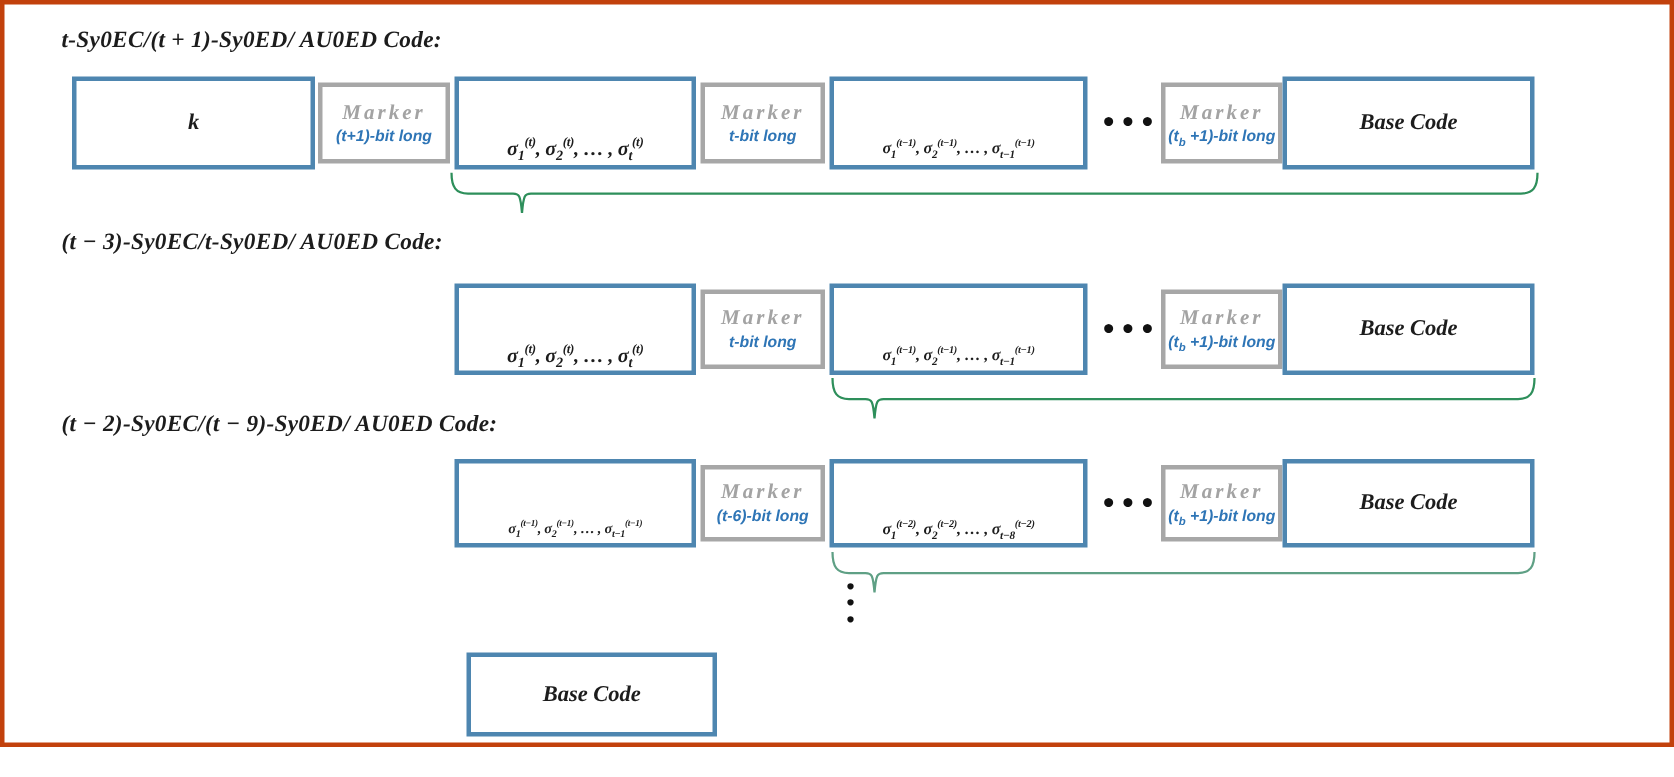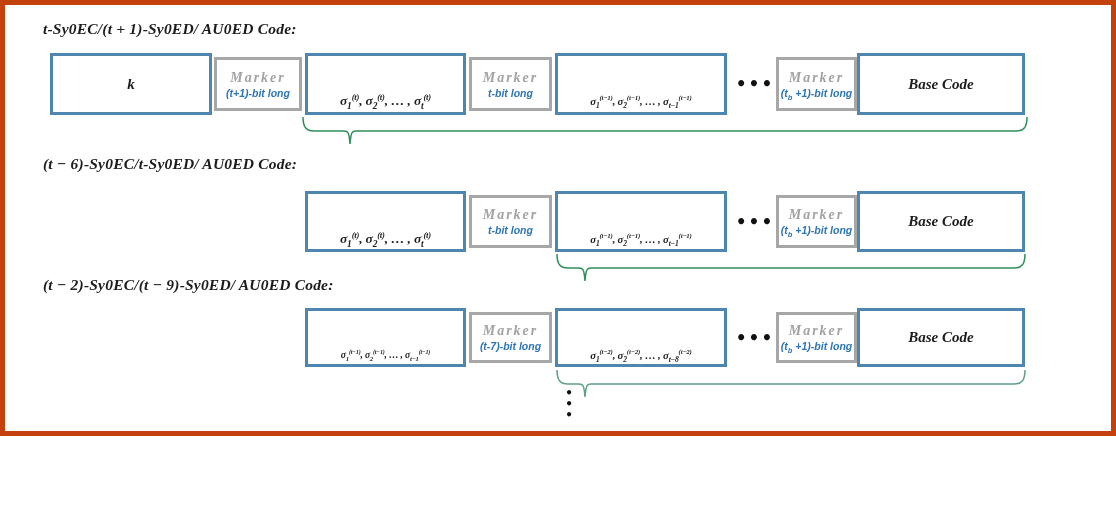"t-Sy0EC/(t + 1)-Sy0ED/ AU0ED Code:" .page { border: 5px solid #c2410c -> 3px solid #c2410c; height: 436px -> 498px }
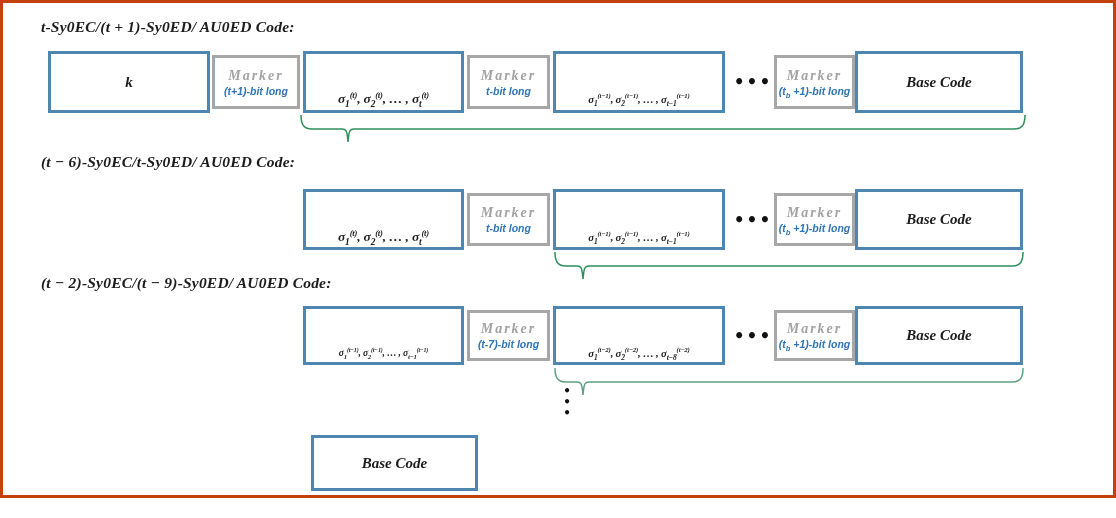"(t − 6)-Sy0EC/t-Sy0ED/ AU0ED Code:" div.heading { text: 6 -> 3 }
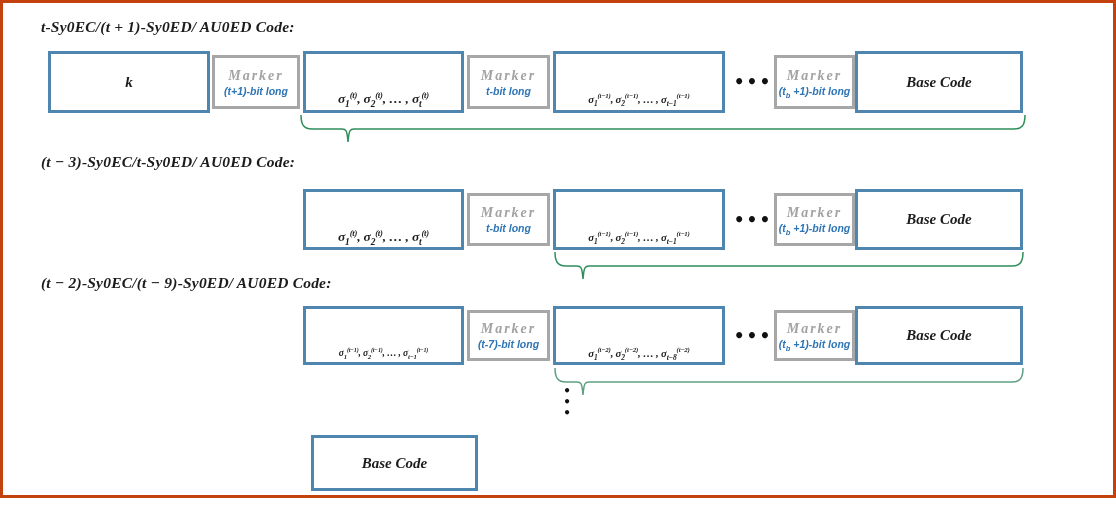"(t-7)-bit long" div.msub { text: t-7 -> t-6 }
